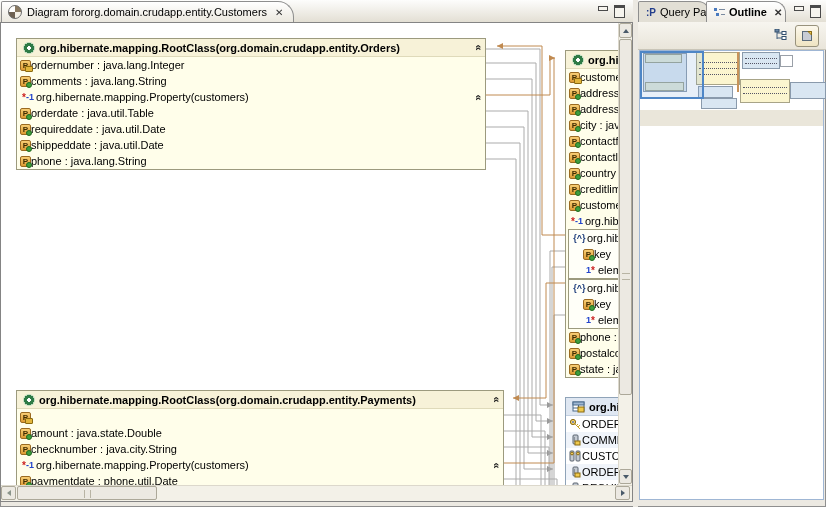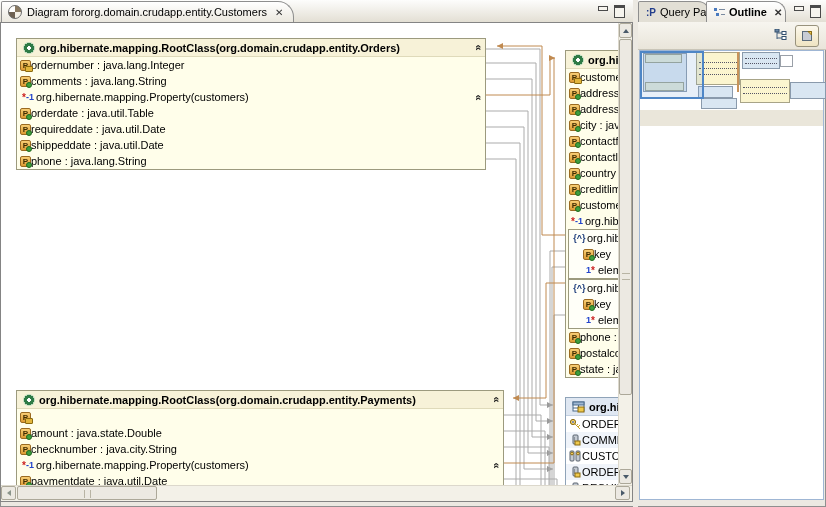"paymentdate : java.util.Date" span.lbl { text: java.util.Date -> phone.util.Date }
